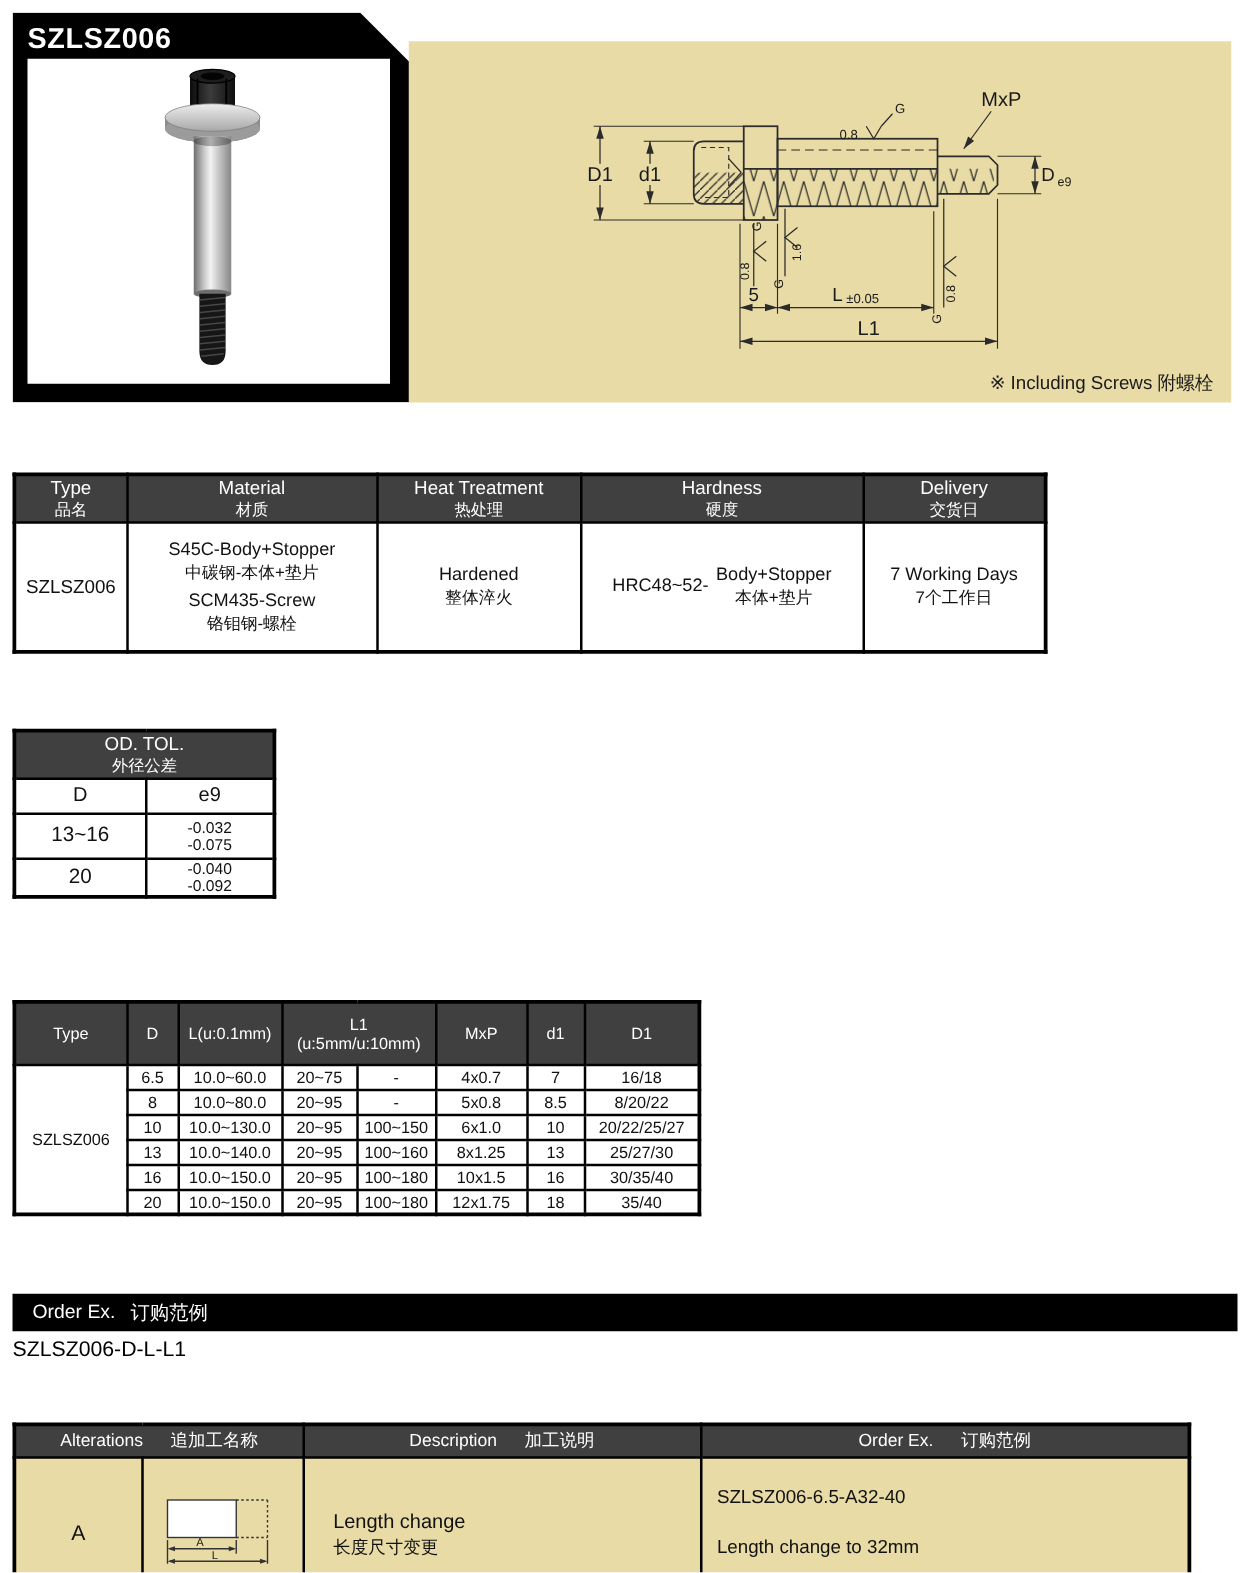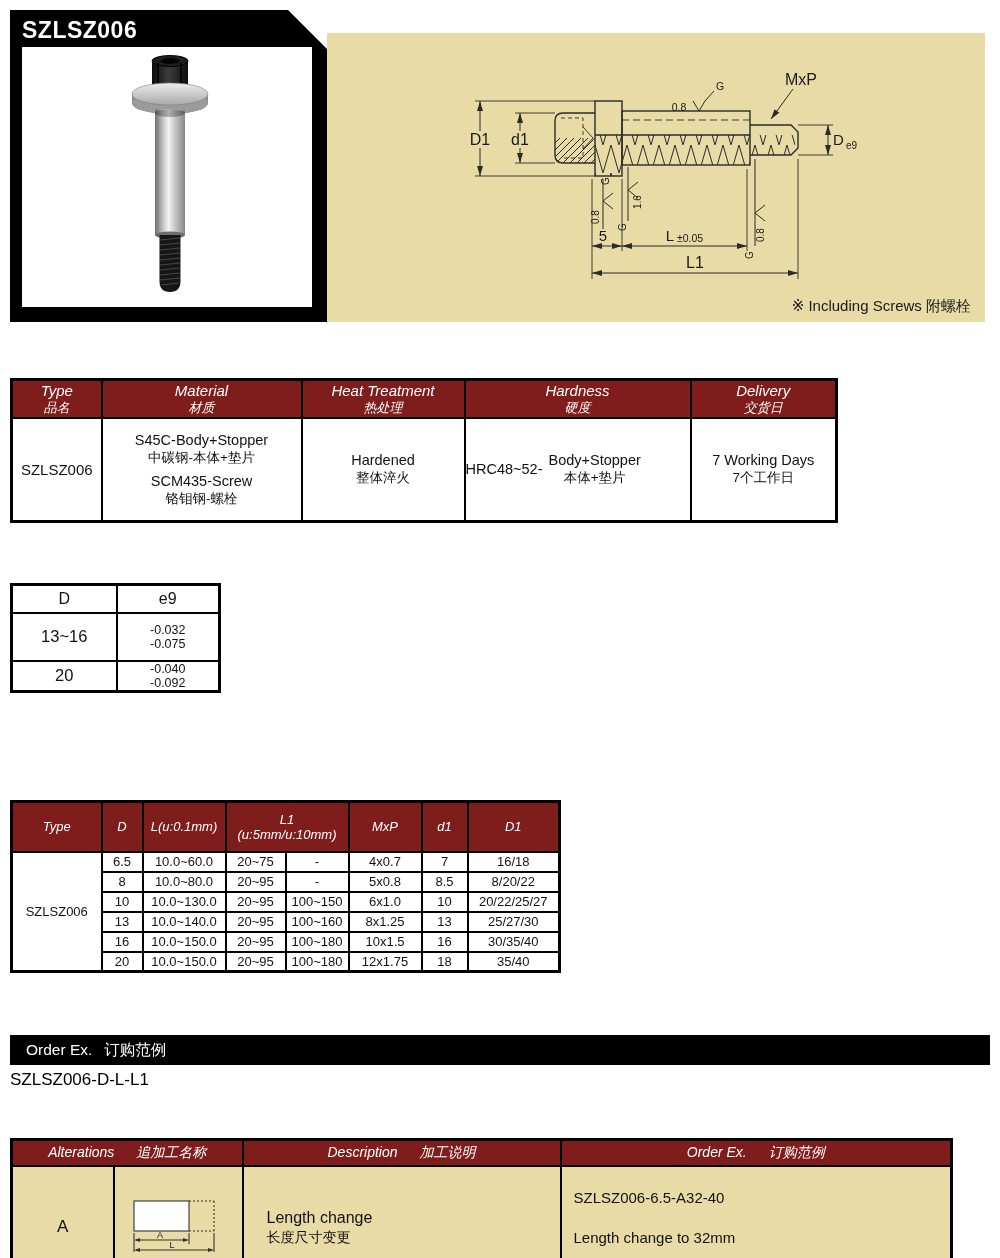"Type" .hd { background: #7f1d1d -> #404040; font-style: italic -> none }
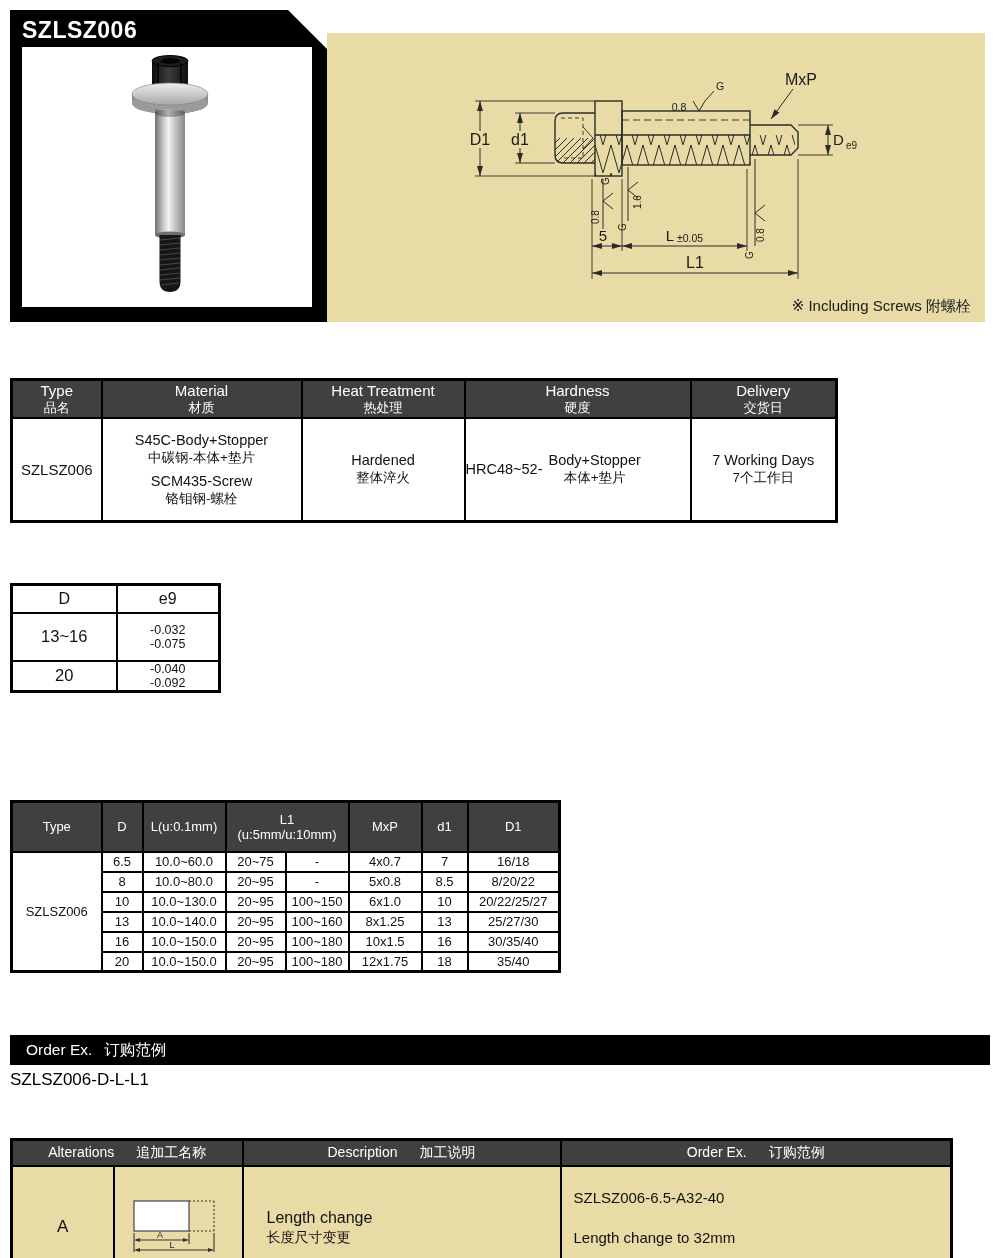"HRC48~52-" .hardcell { justify-content: flex-start -> center }
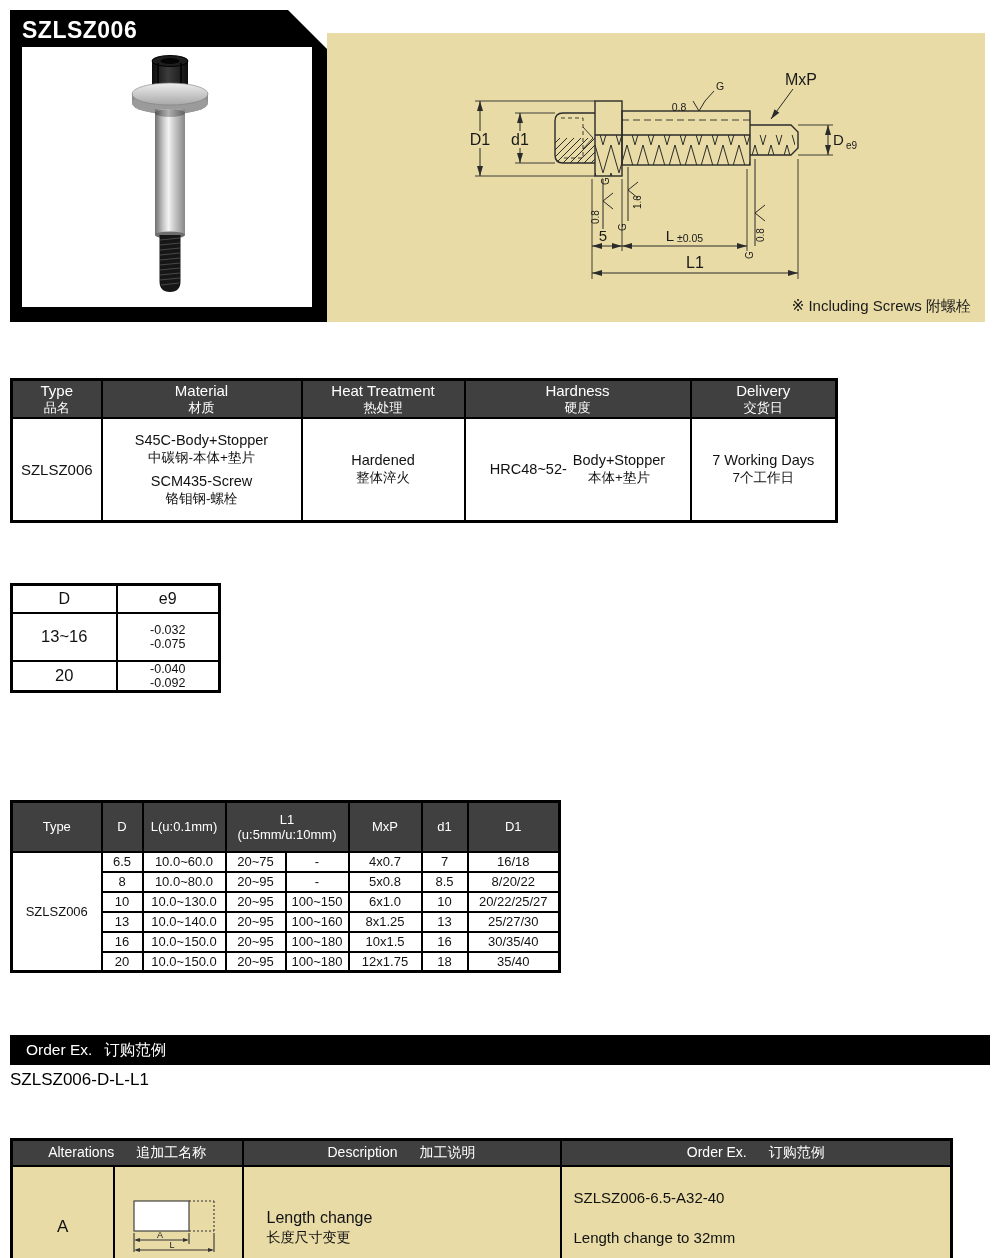"OD. TOL." tr { html: none -> <tr> <th> <span>OD. TOL.</span> <span>外径公差</span> </th> </tr> }
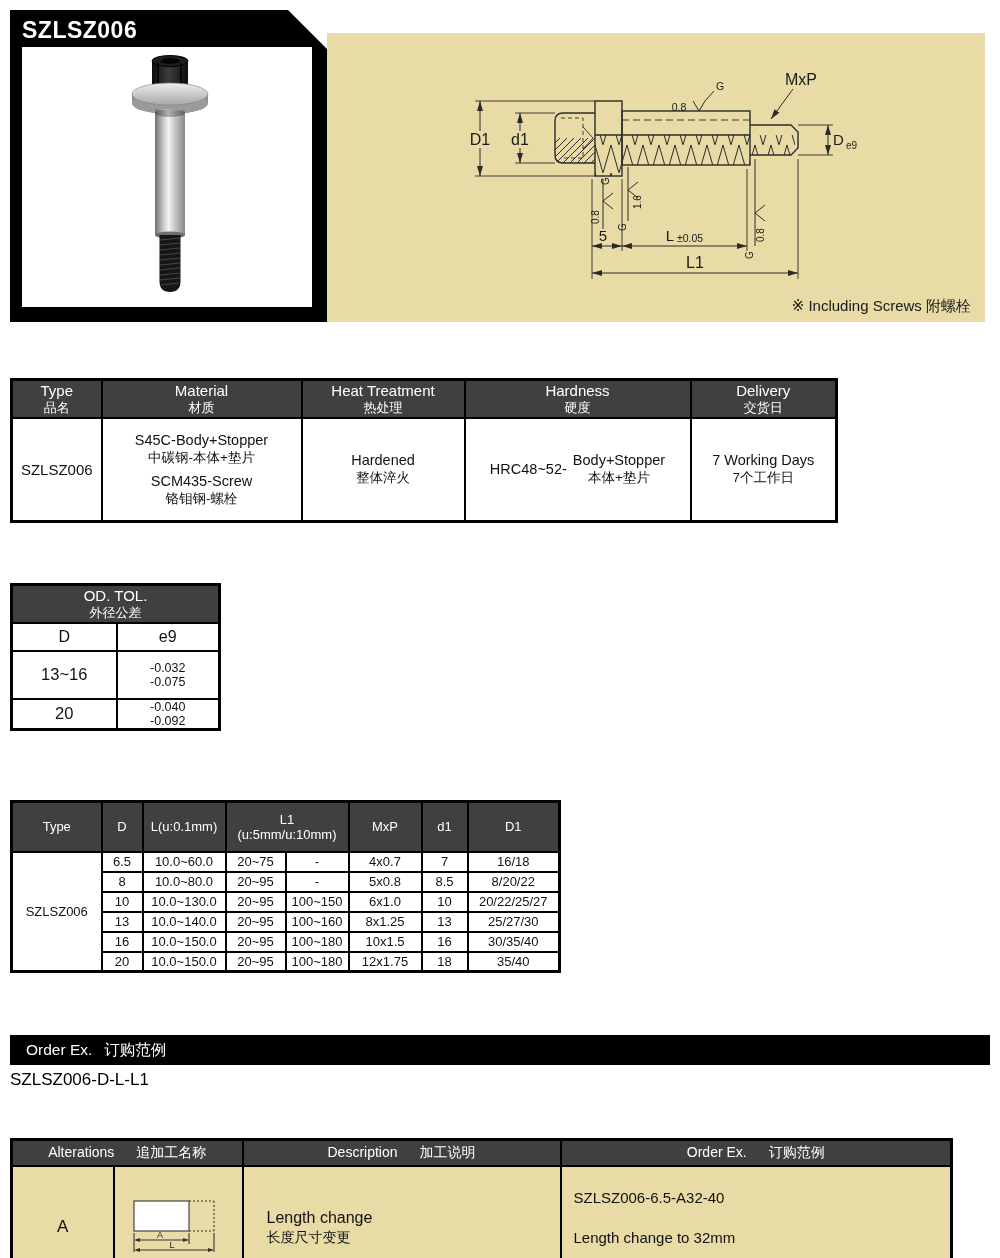"13~16" tr { height: 48px -> 36px }
